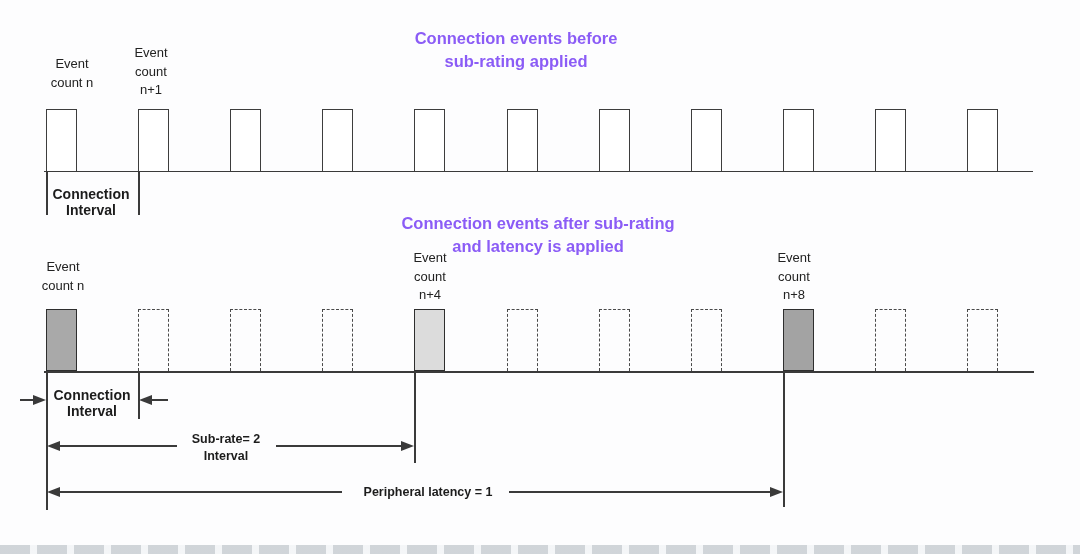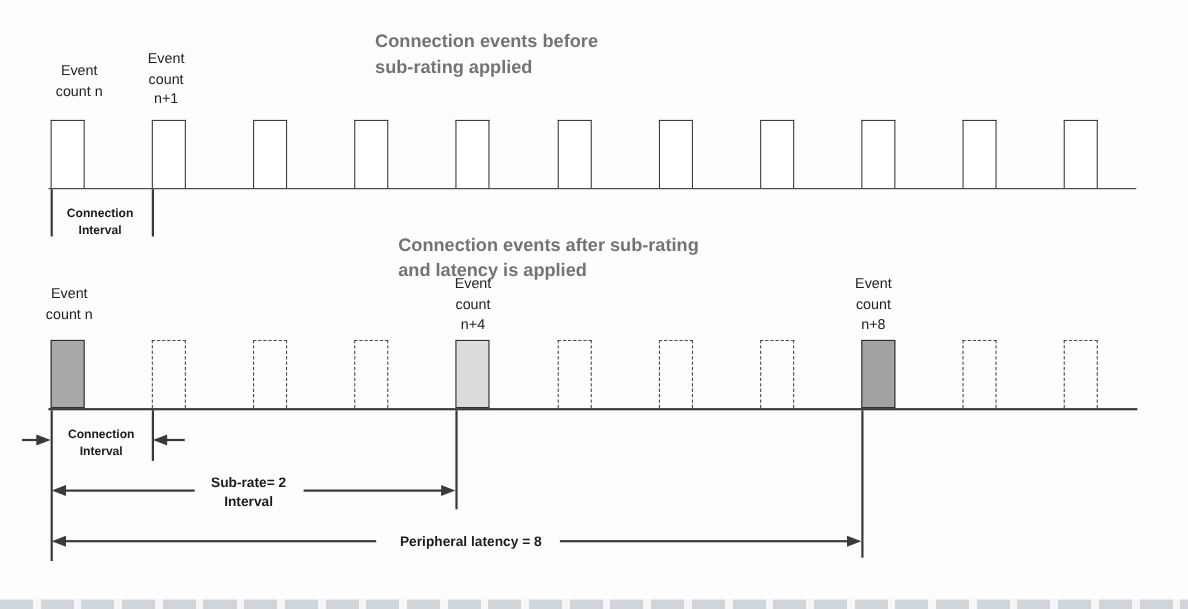"Connection events before" .title { color: #737373 -> #8b5cf6; text-align: none -> center }
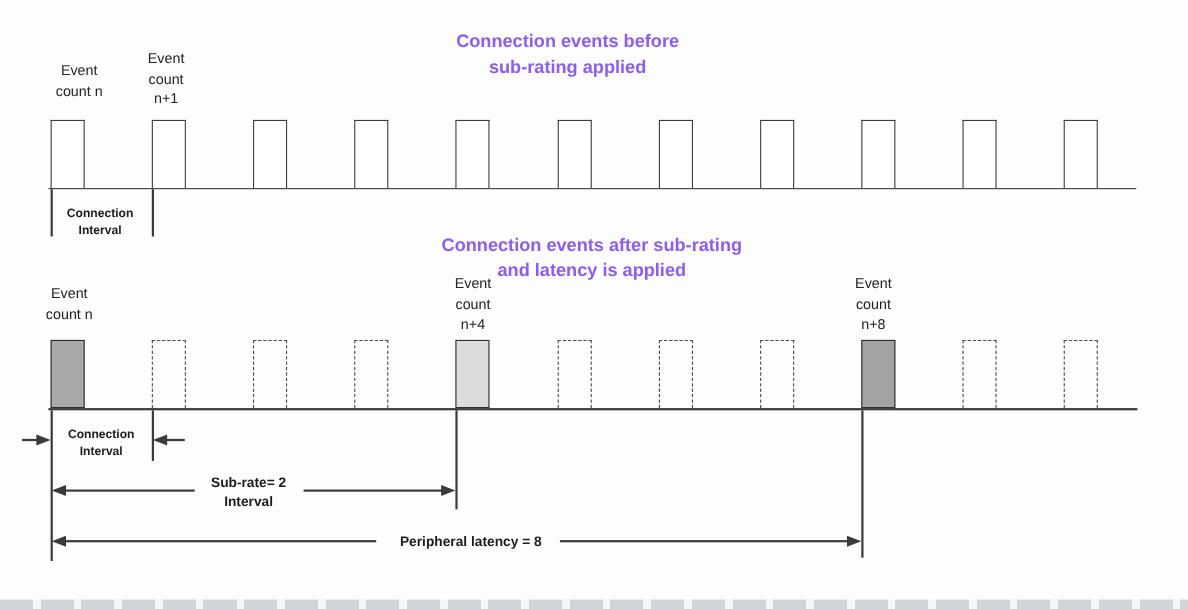"Connection" .ci { font-size: 11px -> 14px }
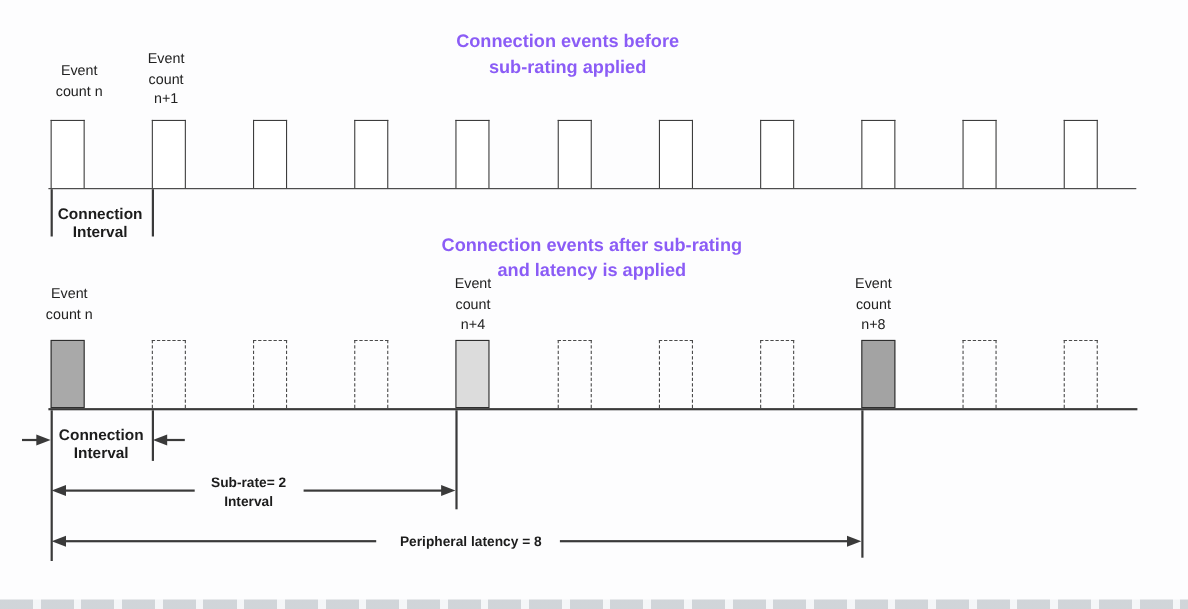"Peripheral latency = 8" div.ann { text: 8 -> 1 }
